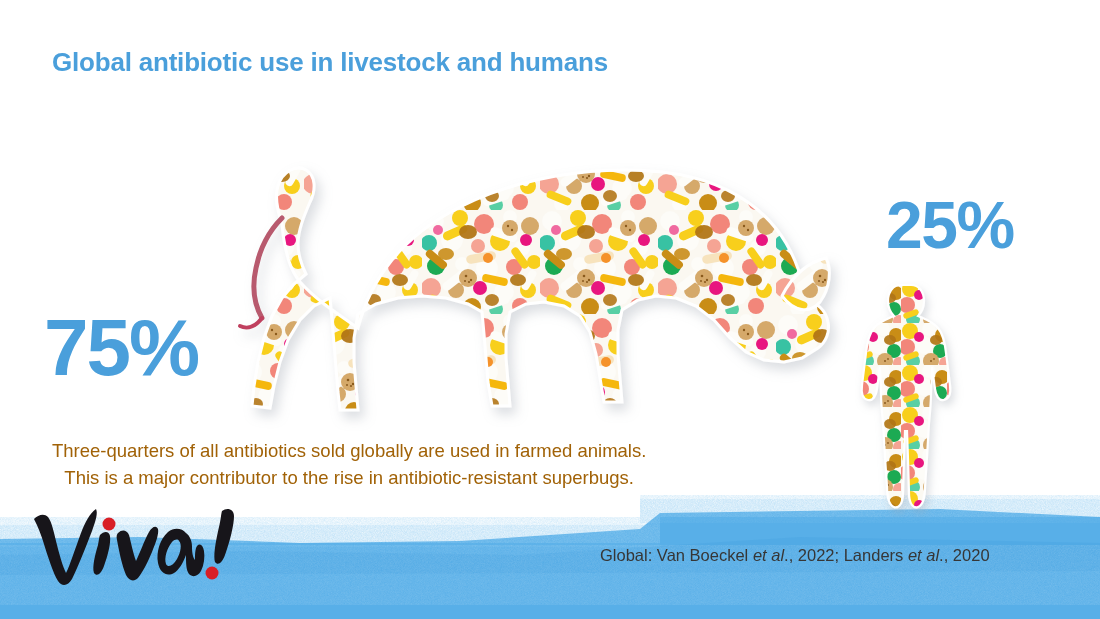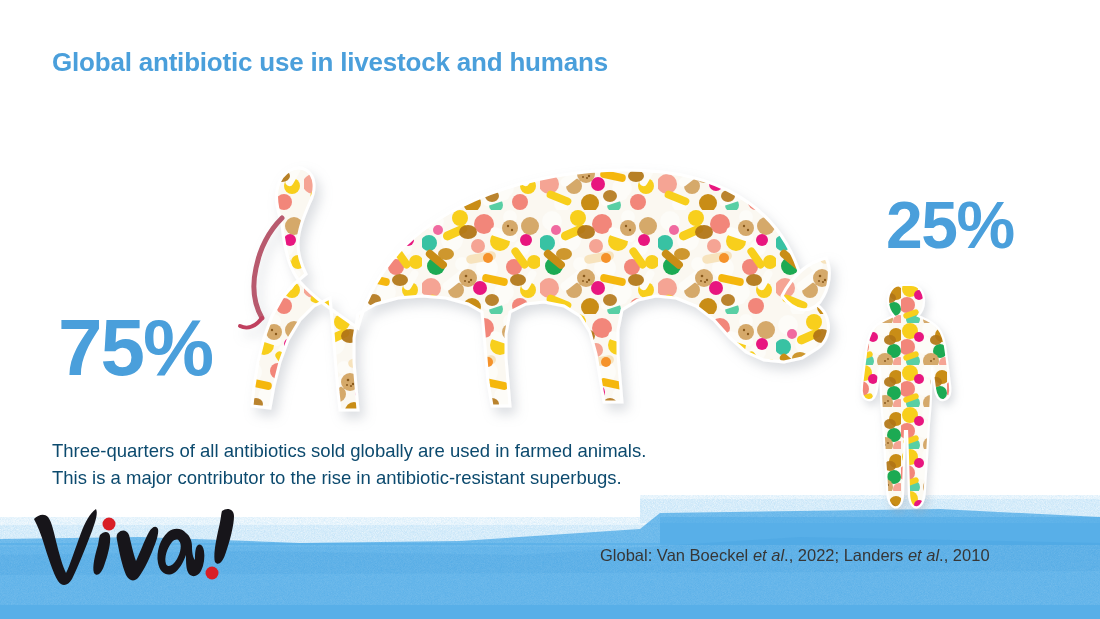"75%" .pct-live { left: 58px -> 44px }
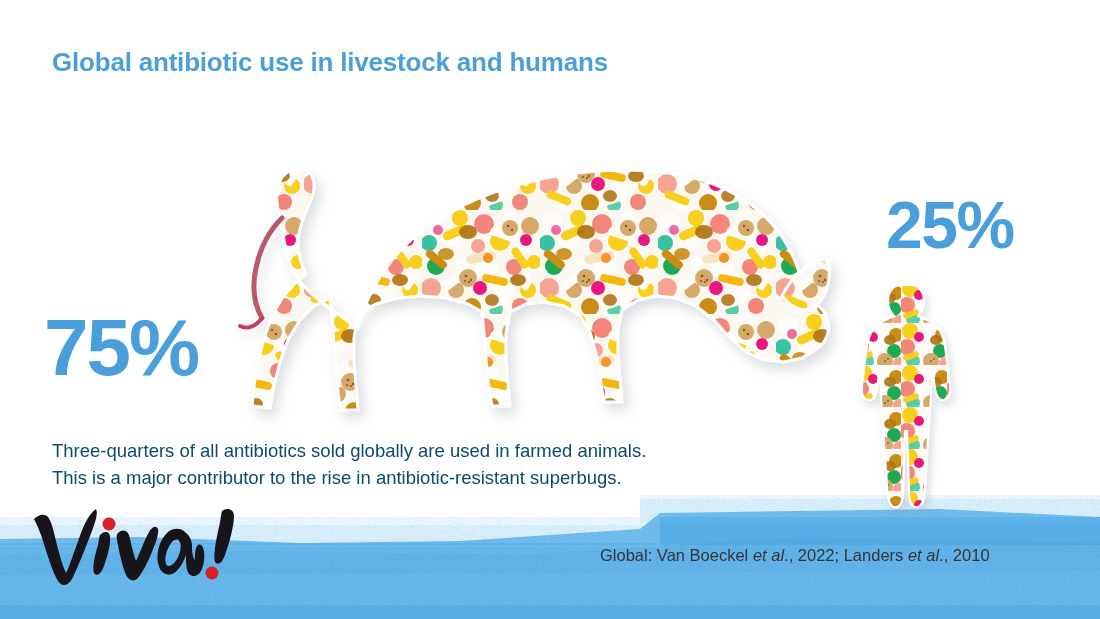"Three-quarters of all antibiotics sold" .body-copy { color: #0c4a6e -> #a16207; text-align: none -> center }
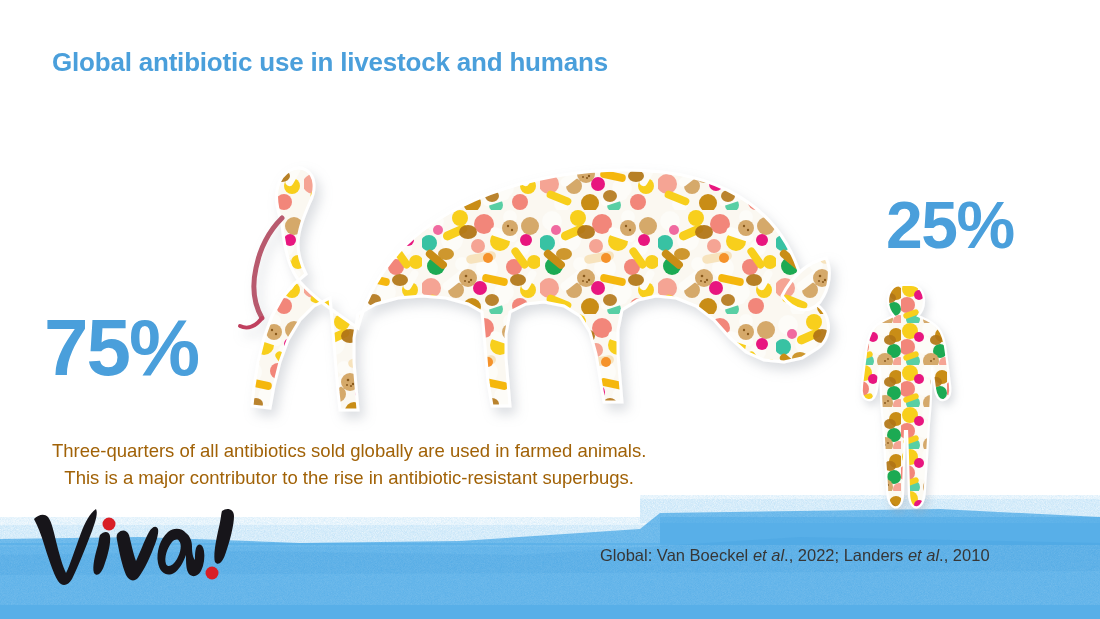"., 2010" span { text: 2010 -> 2020 }
